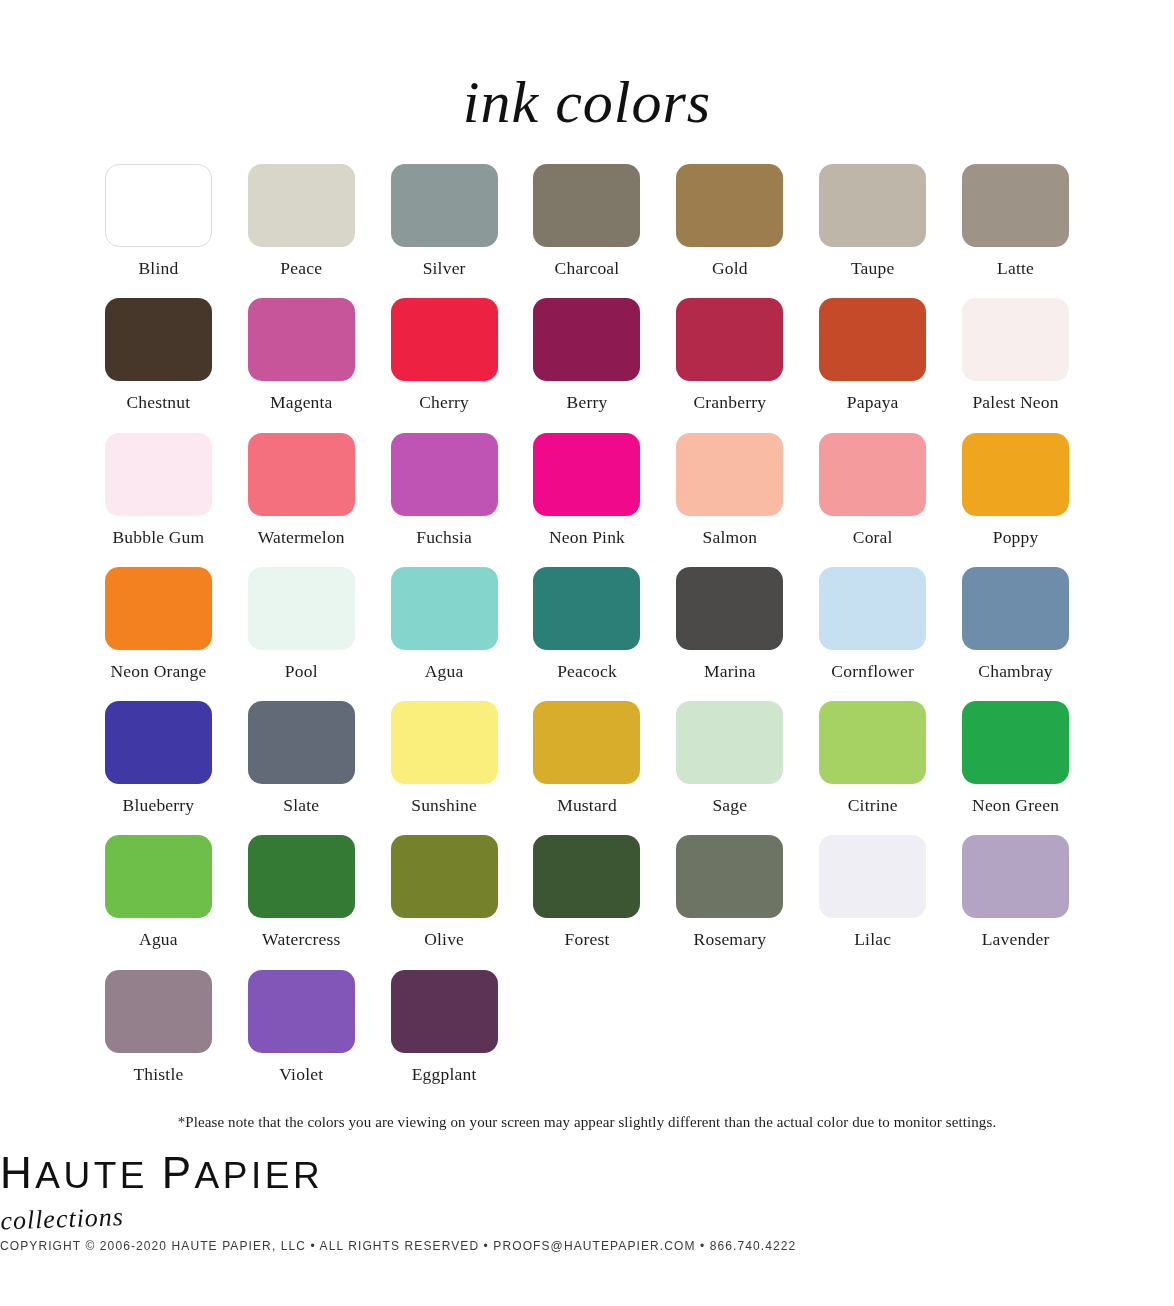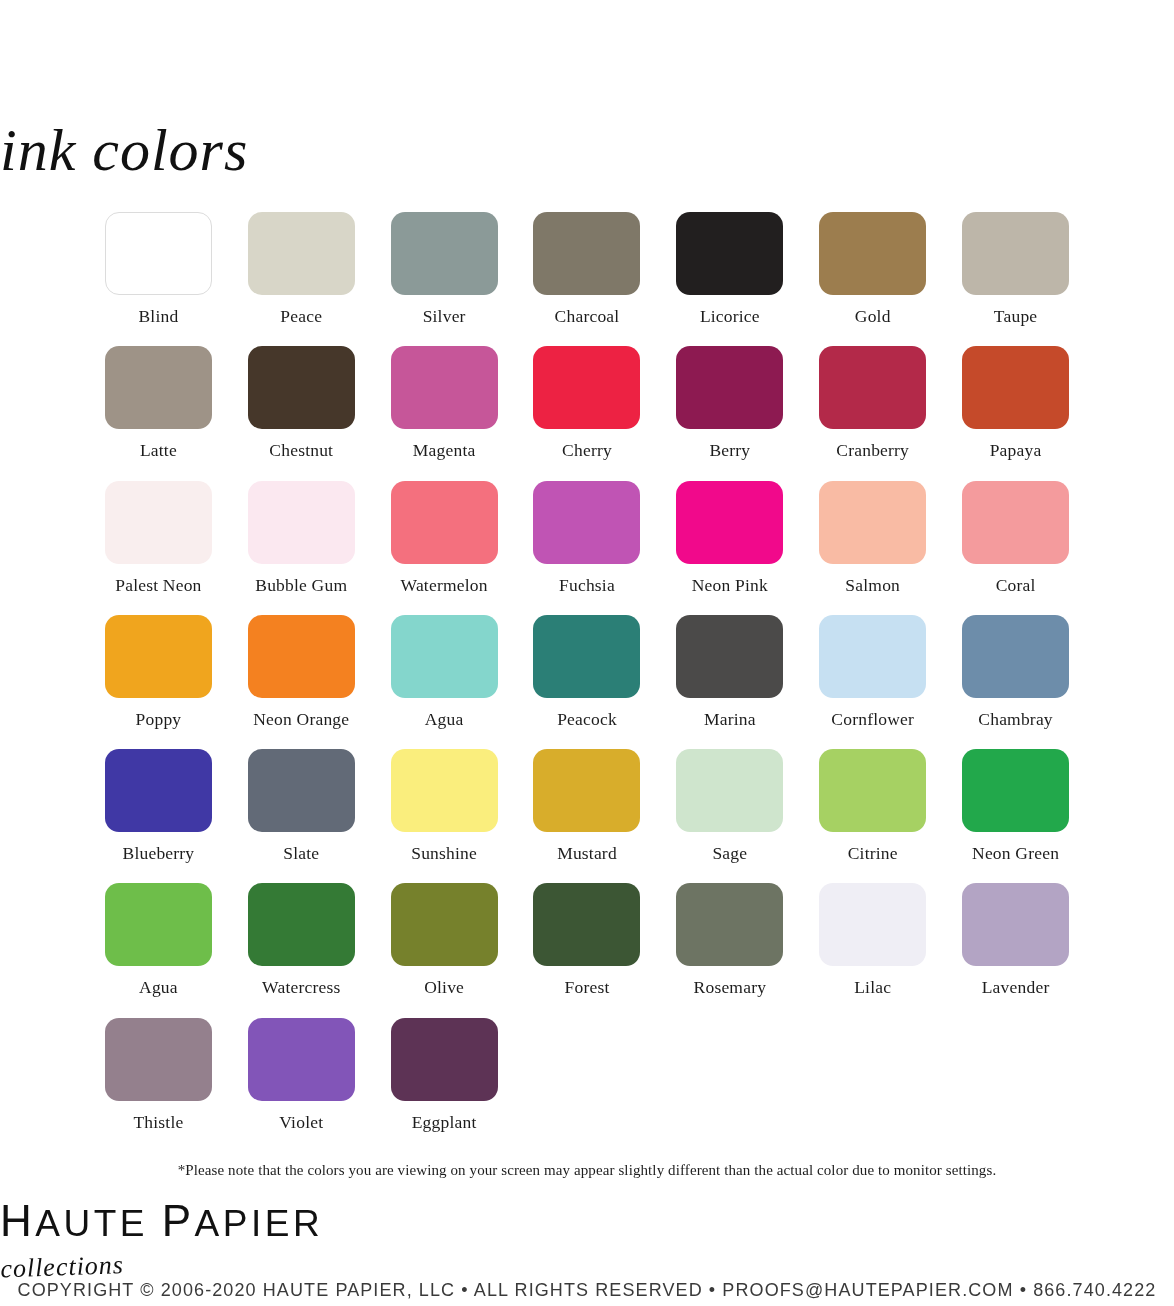"ink colors" .title { padding-top: 120px -> 72px; text-align: left -> center }
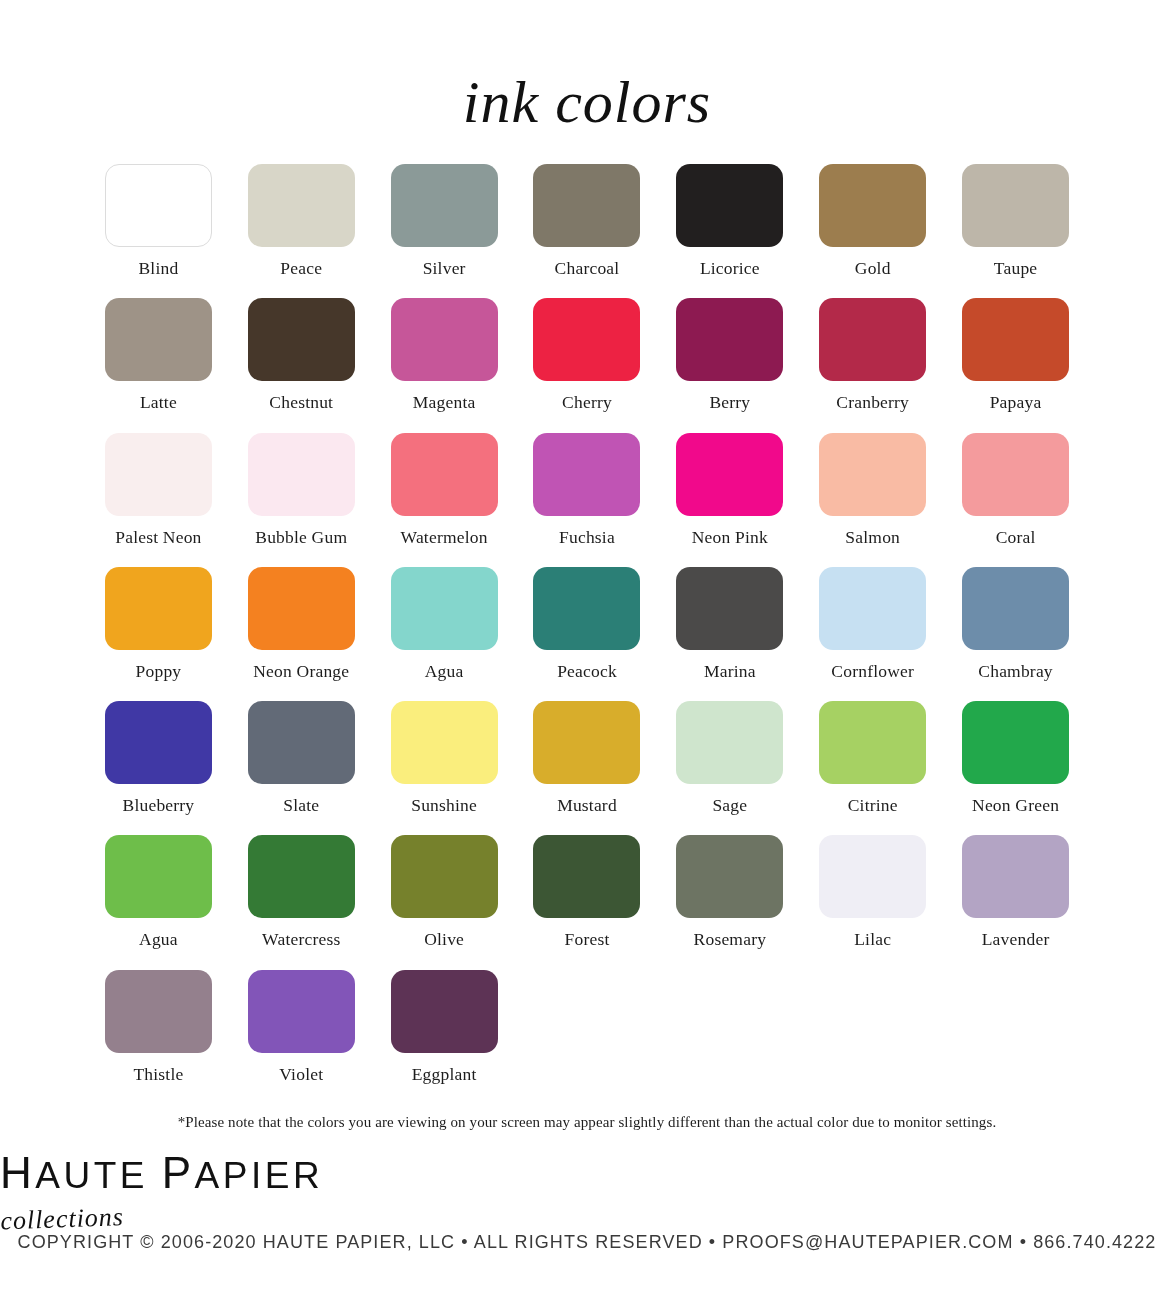"Licorice" div.cell { html: <div> <div></div> <div>Licorice</div> </div> -> none }
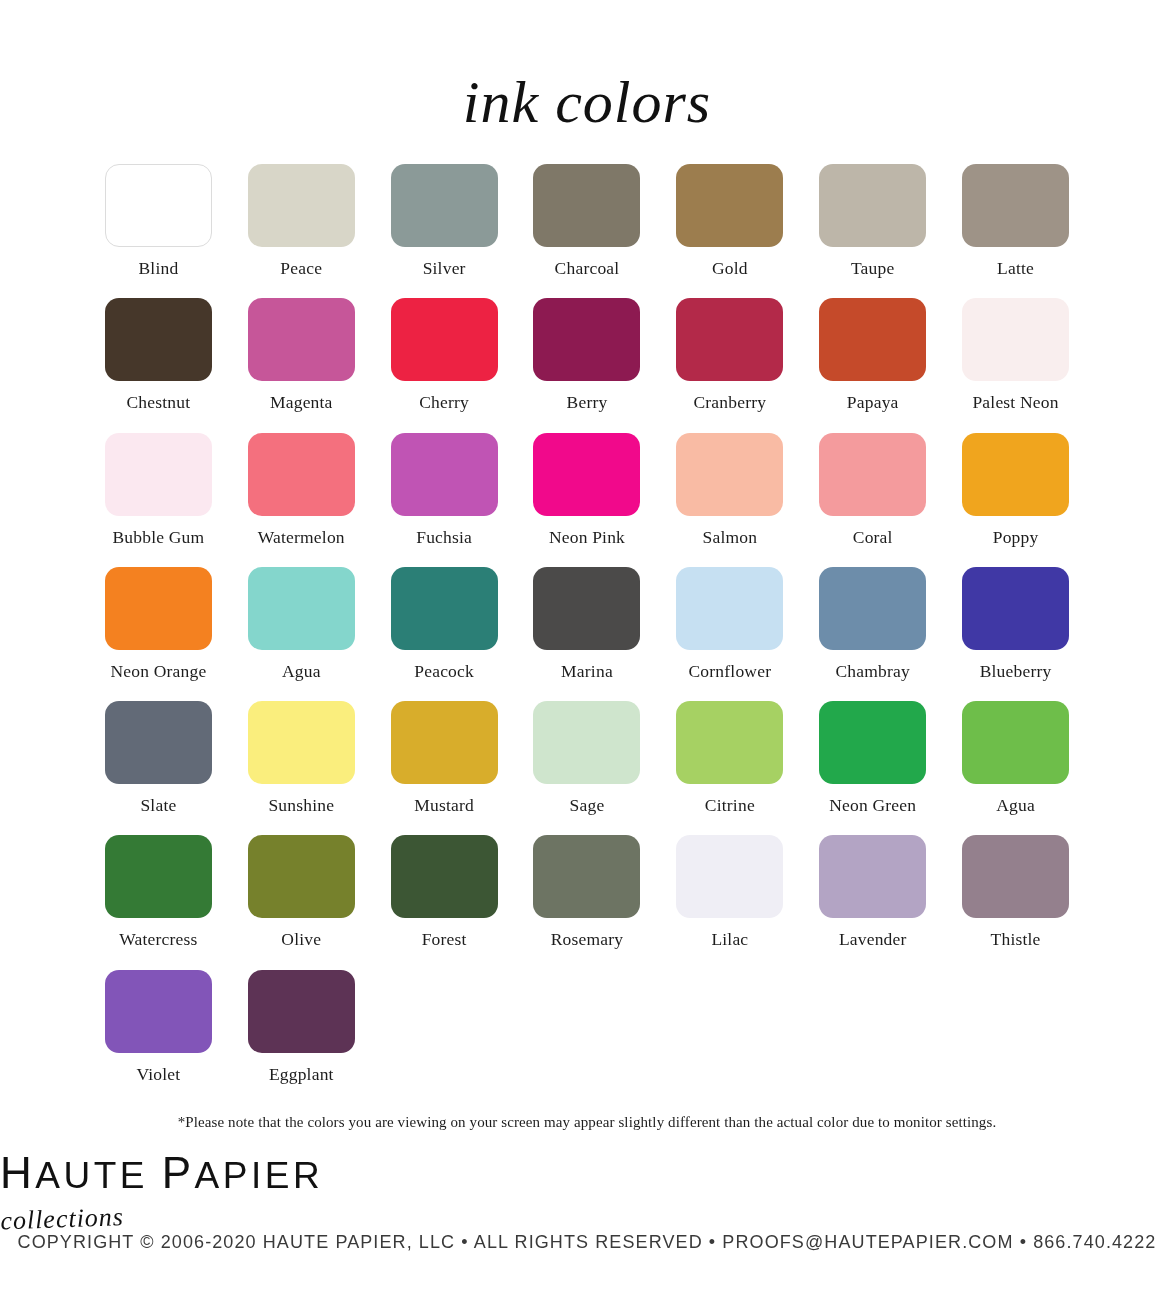"Pool" div.cell { html: none -> <div> <div></div> <div>Pool</div> </div> }
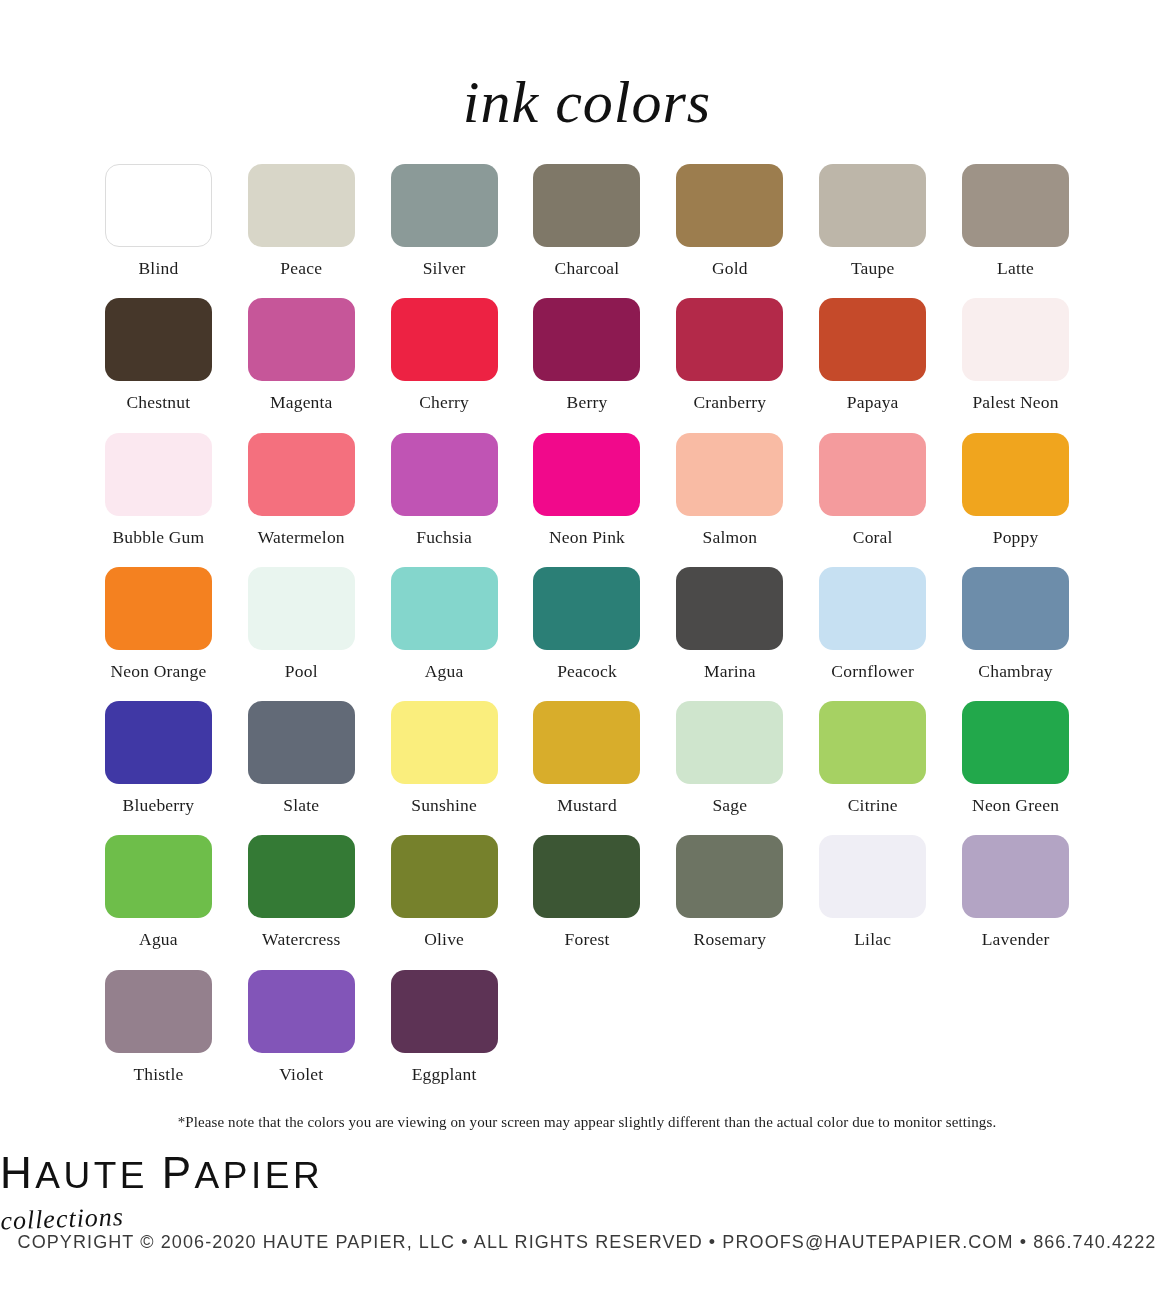"COPYRIGHT © 2006-2020 HAUTE PAPIER," .copyright { font-size: 18px -> 12px; margin-top: 16px -> 23px; text-align: center -> none }
